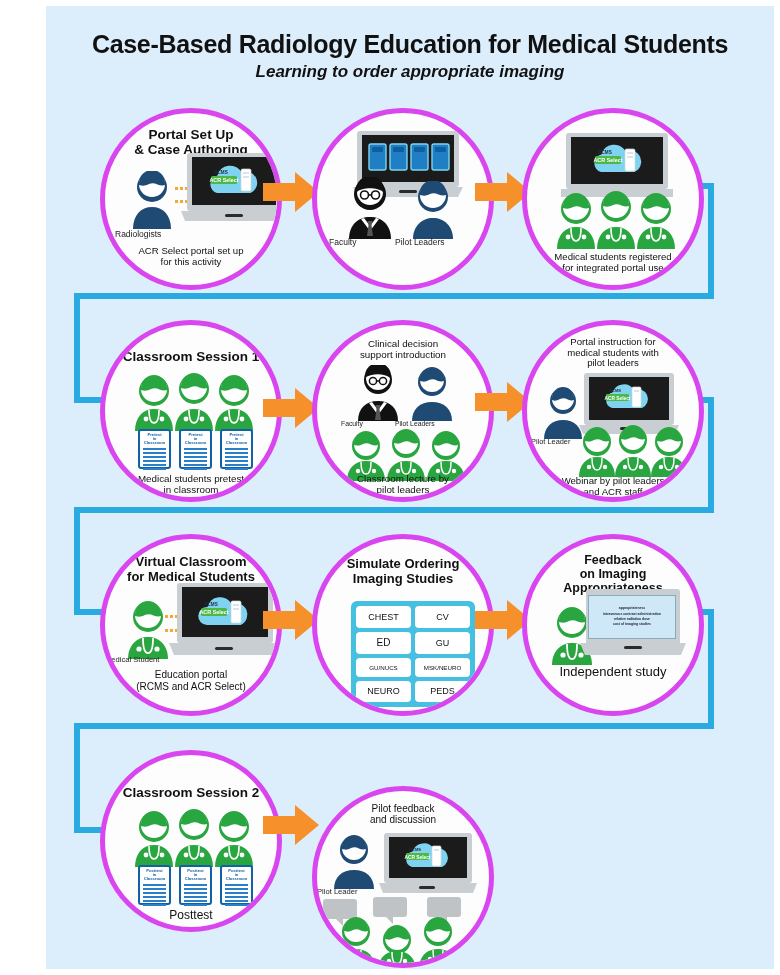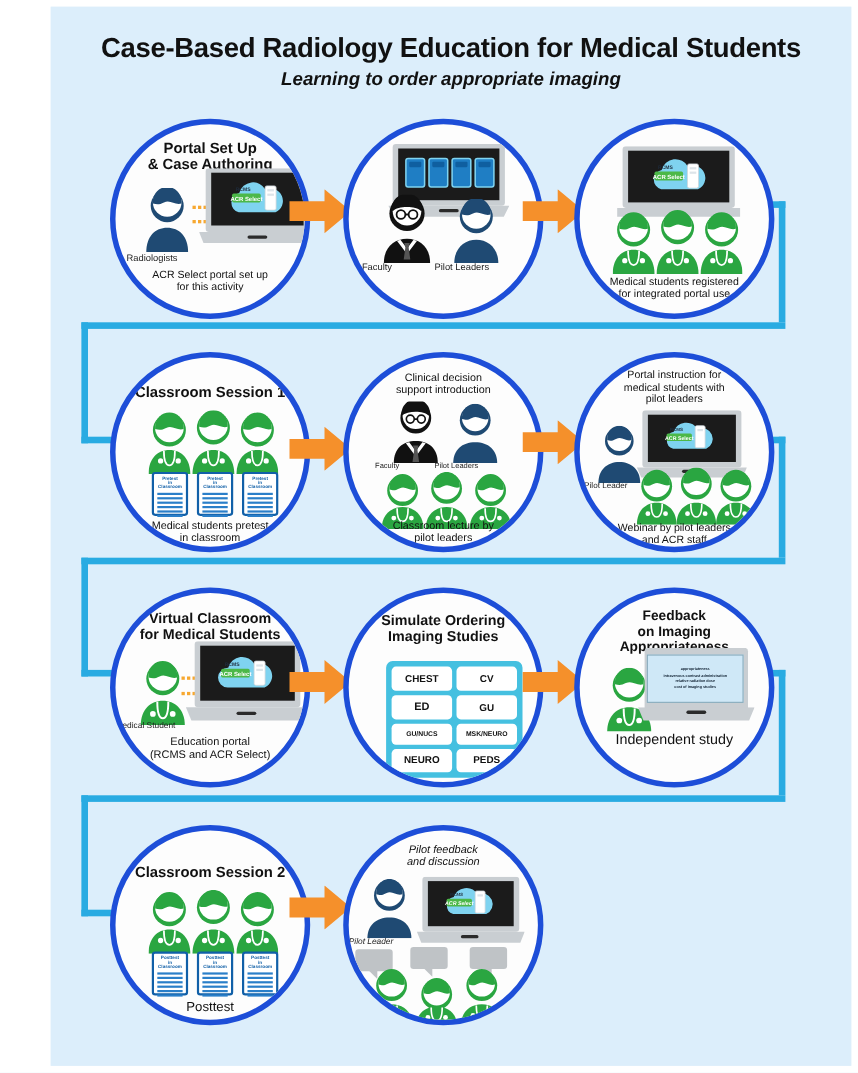"Portal Set Up" .circle { border: 5px solid #1d4ed8 -> 5px solid #d946ef }
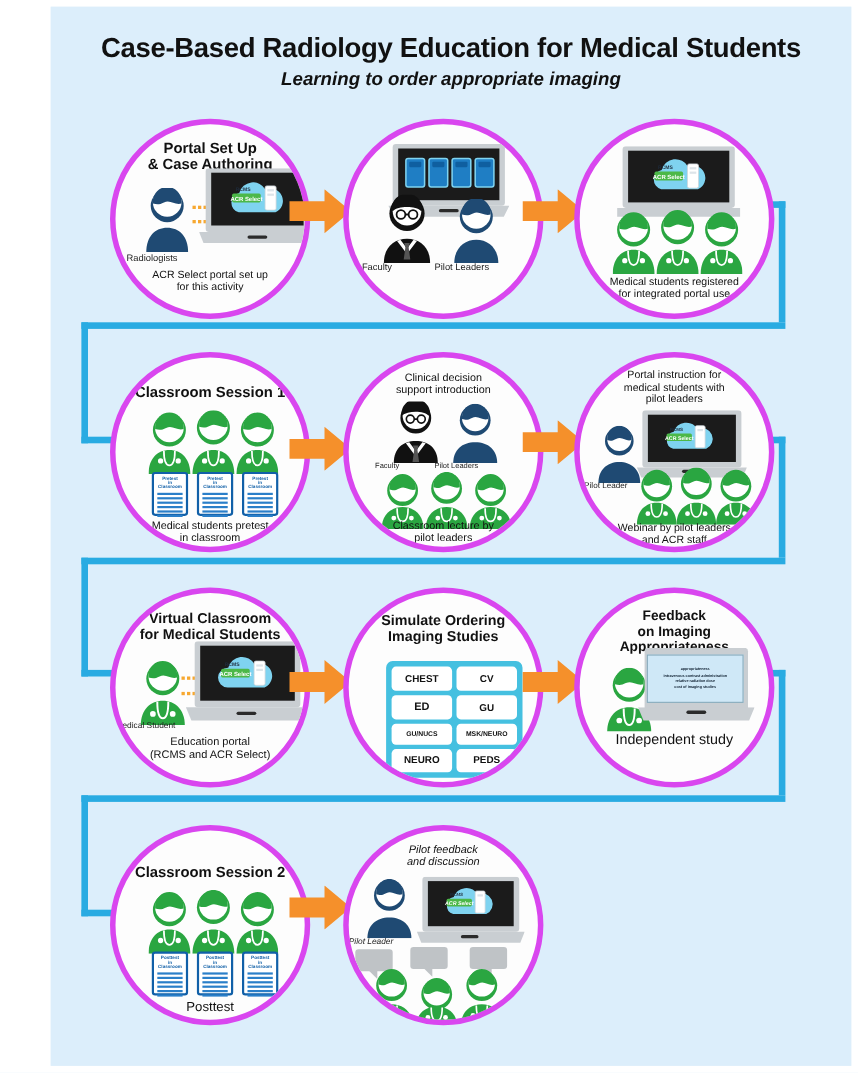"CHEST" .pad .cat { font-weight: bold -> normal }
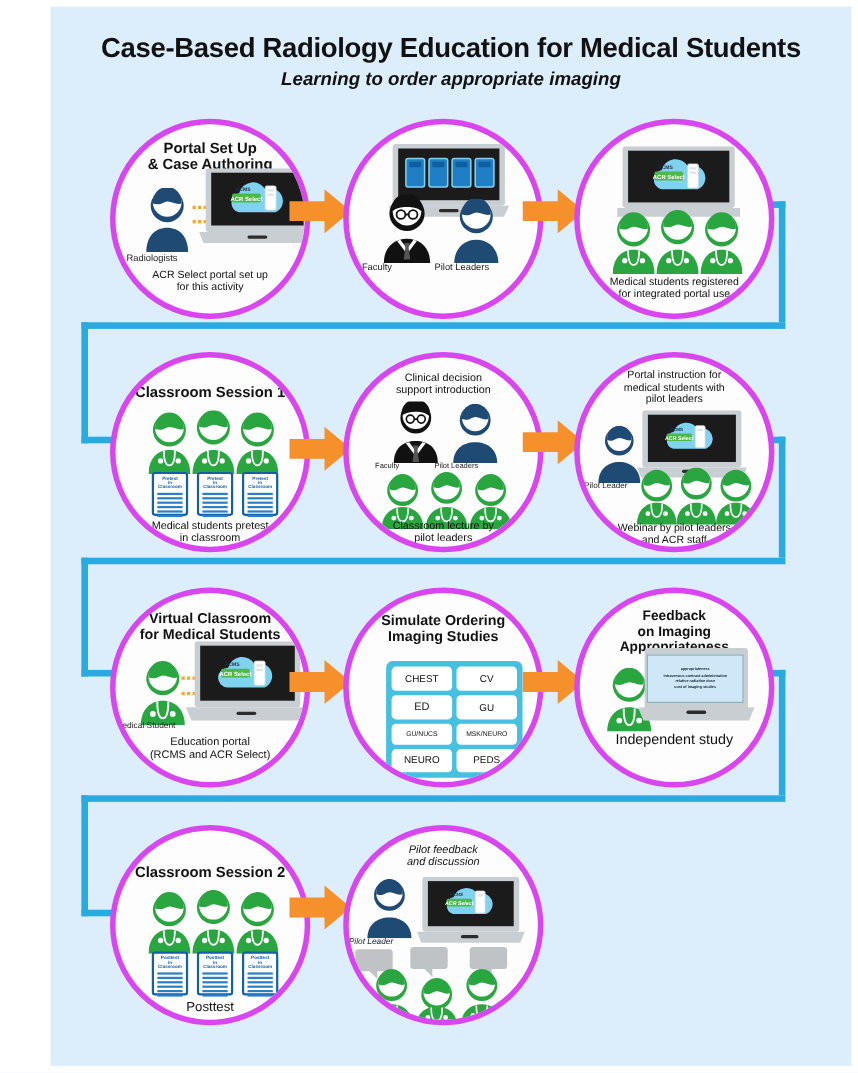"Pilot feedback" div.circle { font-style: italic -> none; top: 750px -> 786px }
